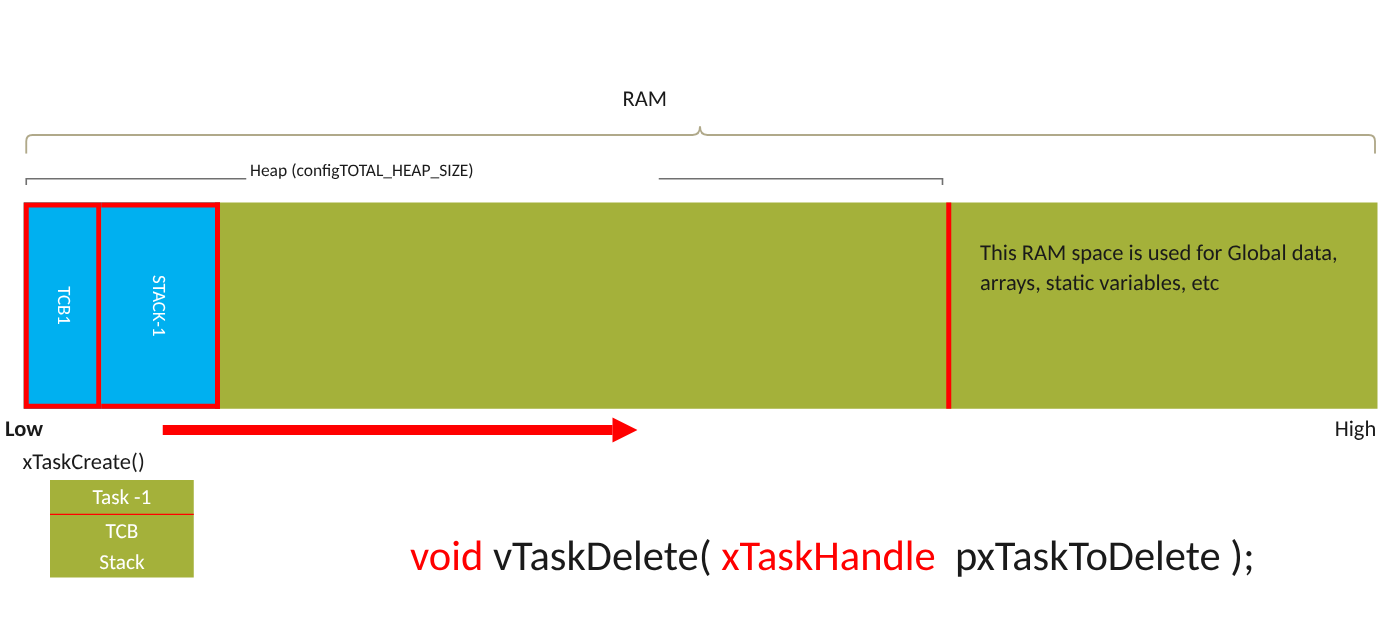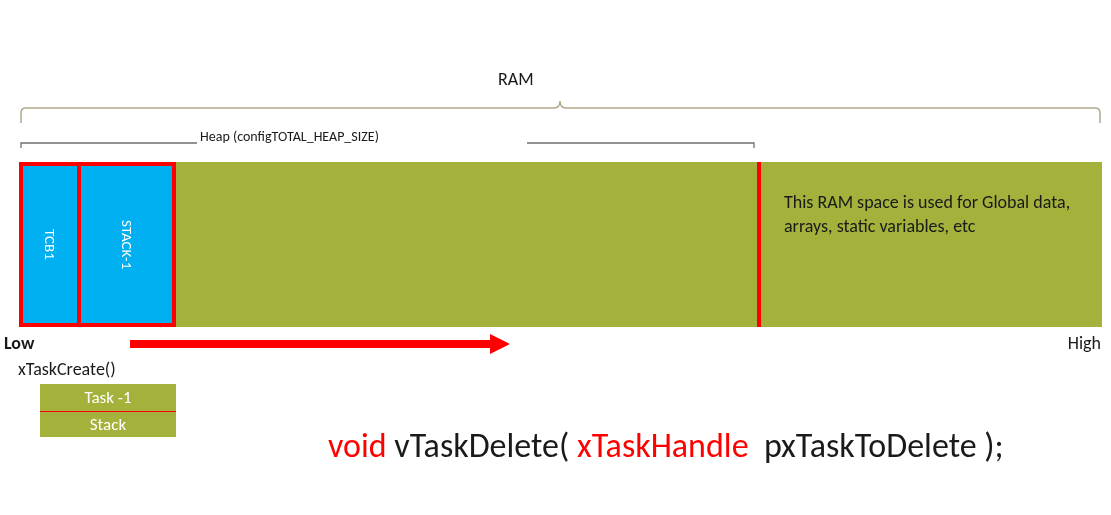"Task -1" .task-box { width: 136px -> 115px }
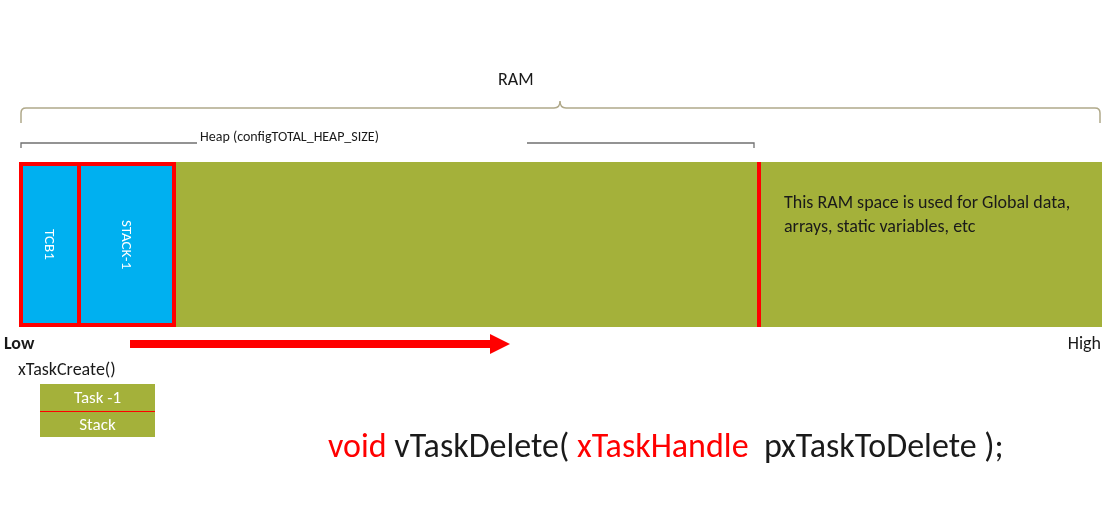"TCB" div.task-box-row { html: none -> <div>TCB</div> }
